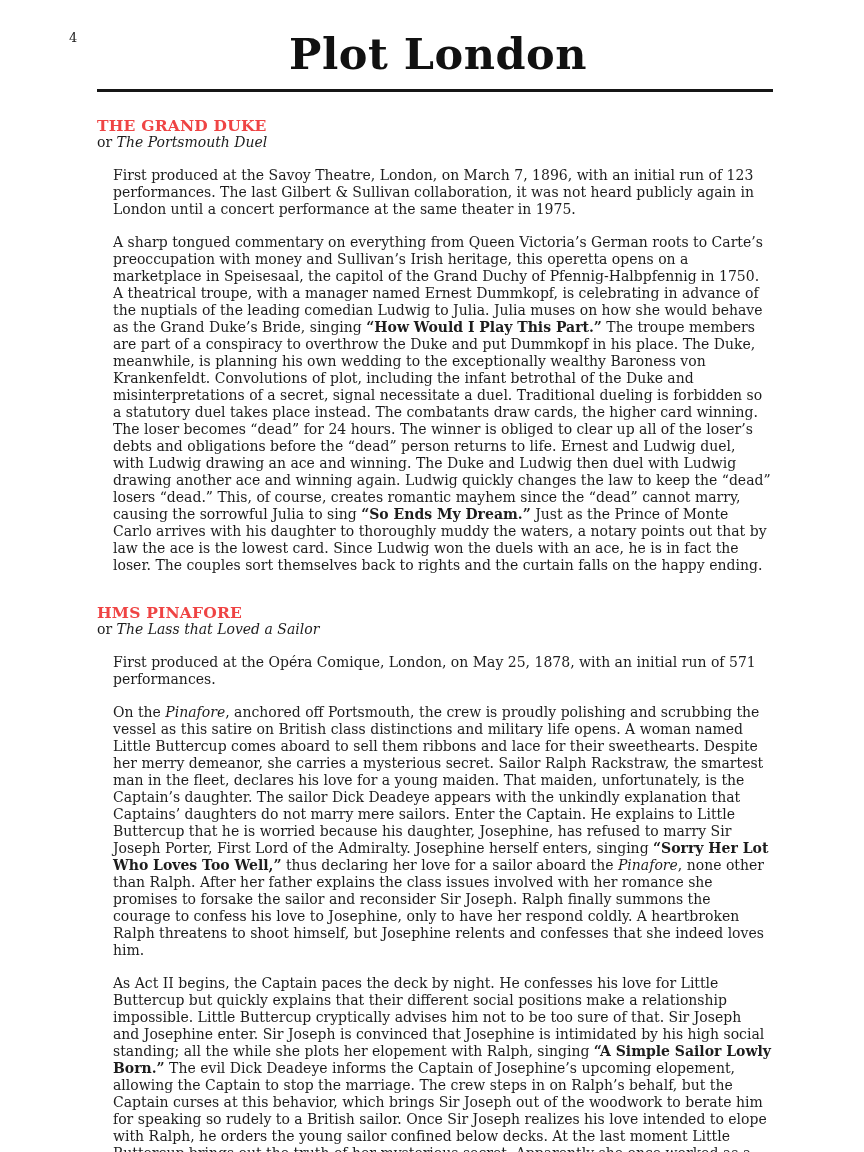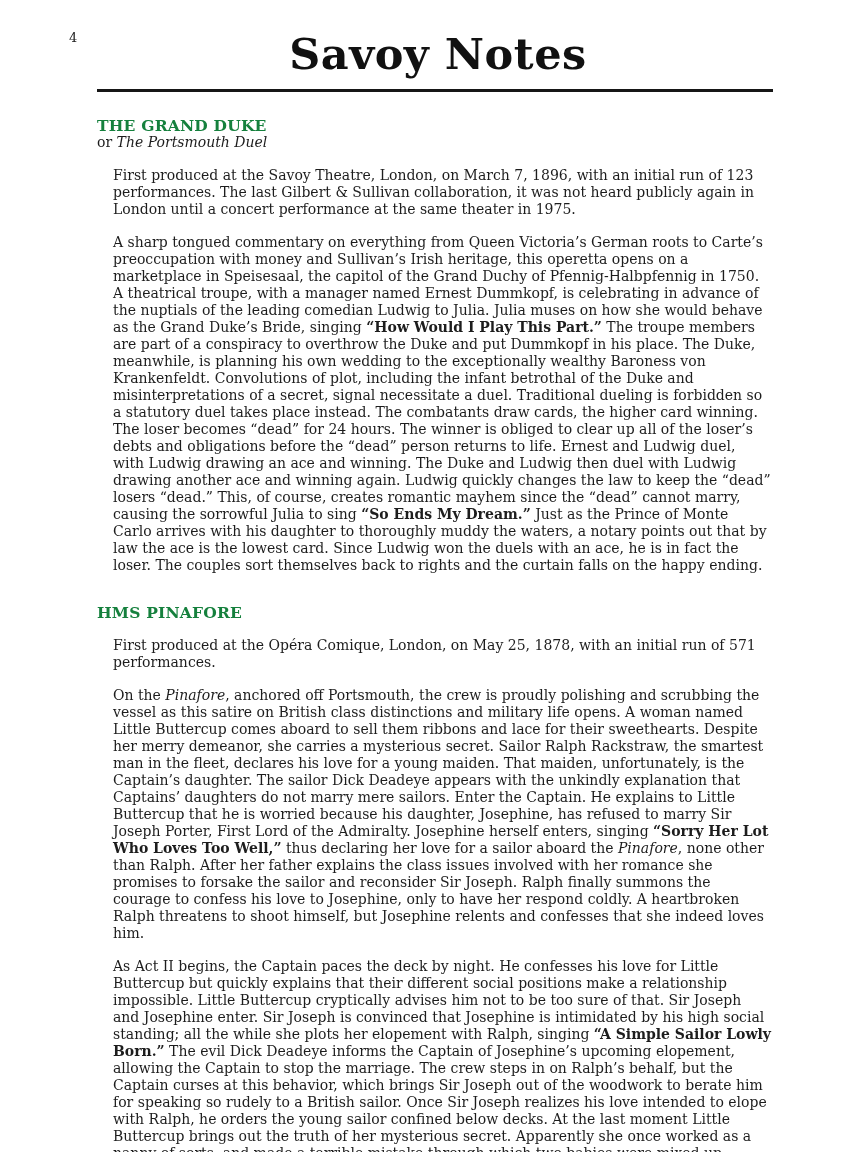"Savoy Notes" h1.title { text: Savoy Notes -> Plot London }
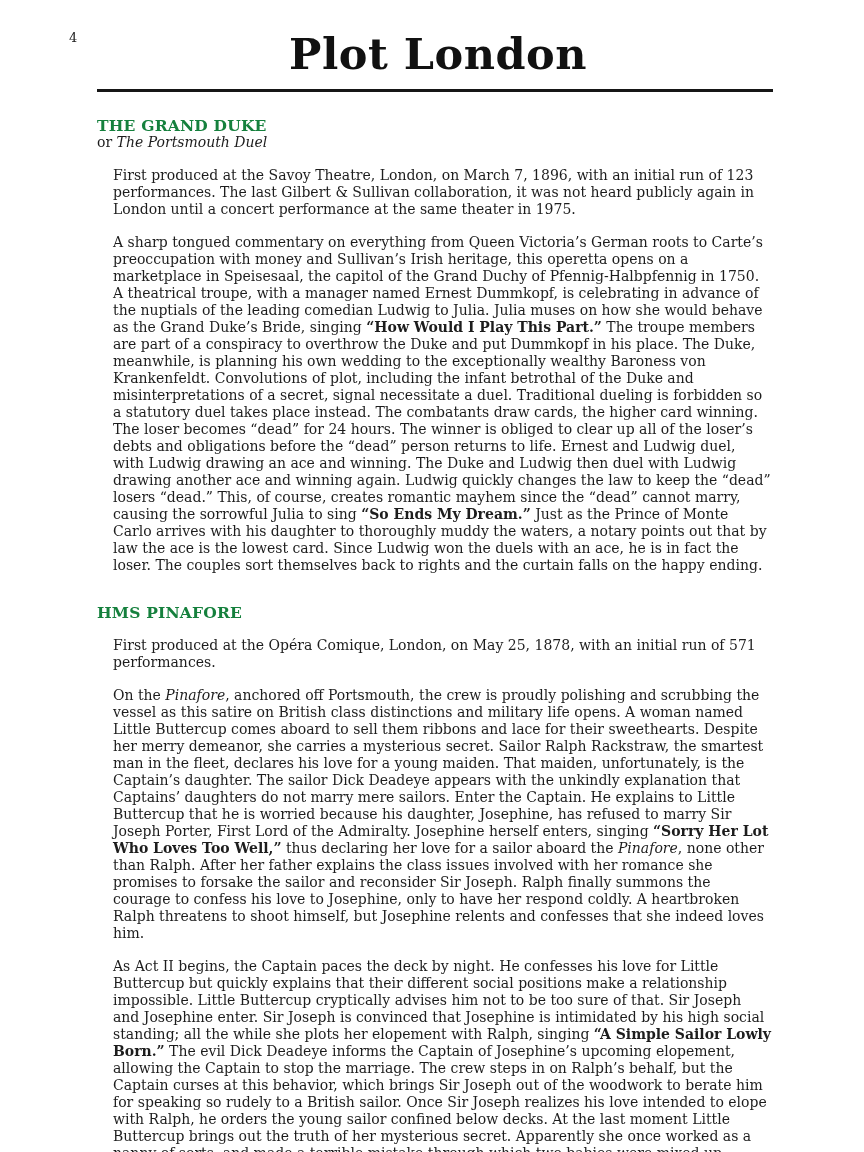"THE GRAND DUKE" .sec-heading { color: #15803d -> #ef4444 }
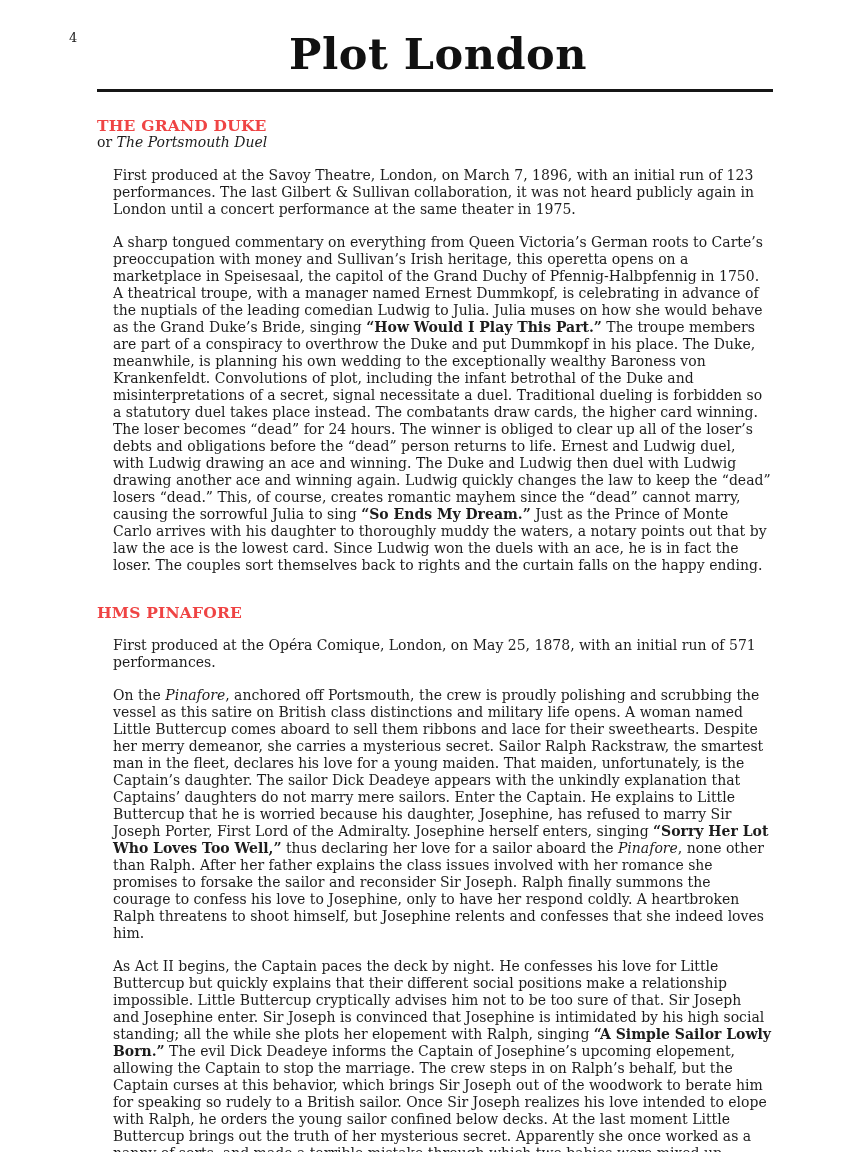"or The Lass that Loved" div.sec-subtitle { html: none -> <div><span>or </span><span>The Lass that Loved a Sailor</span></div> }
